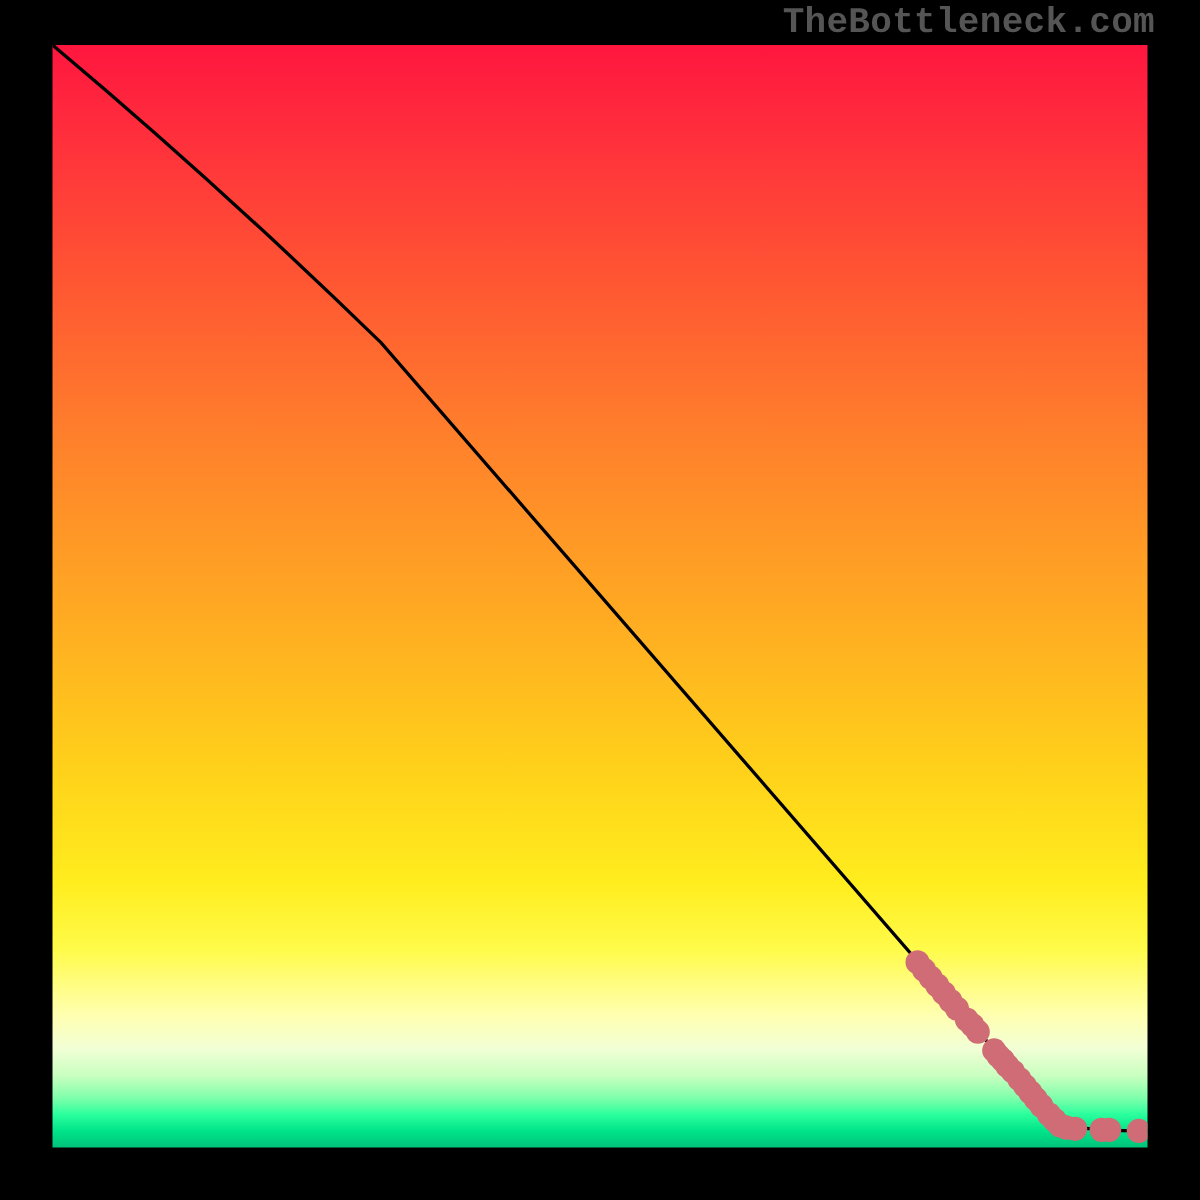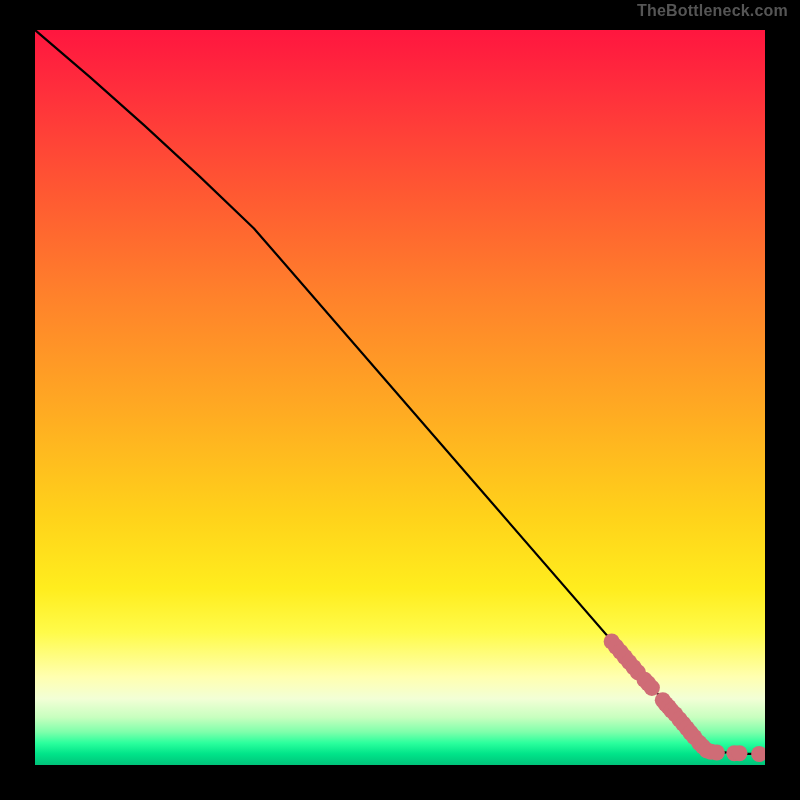"TheBottleneck.com" .watermark { font-family: none -> Liberation Mono, monospace; font-size: 16px -> 24px; right: 12px -> 30px }
